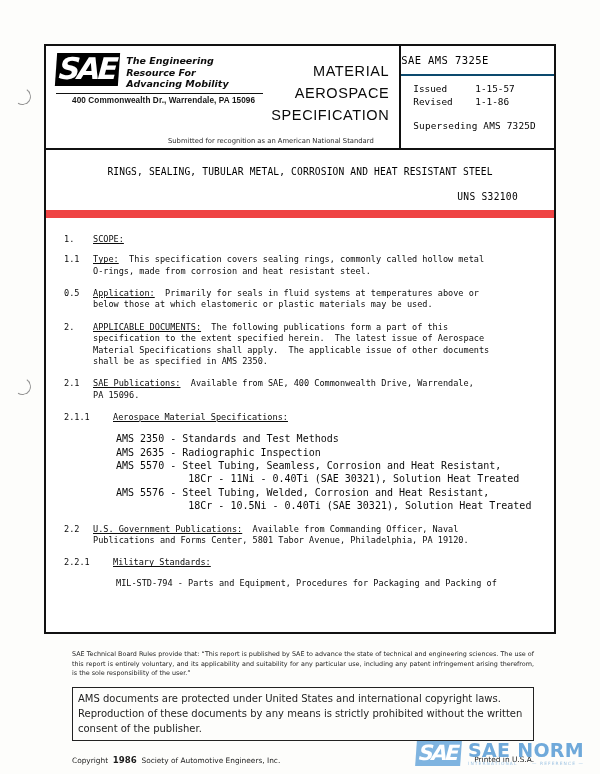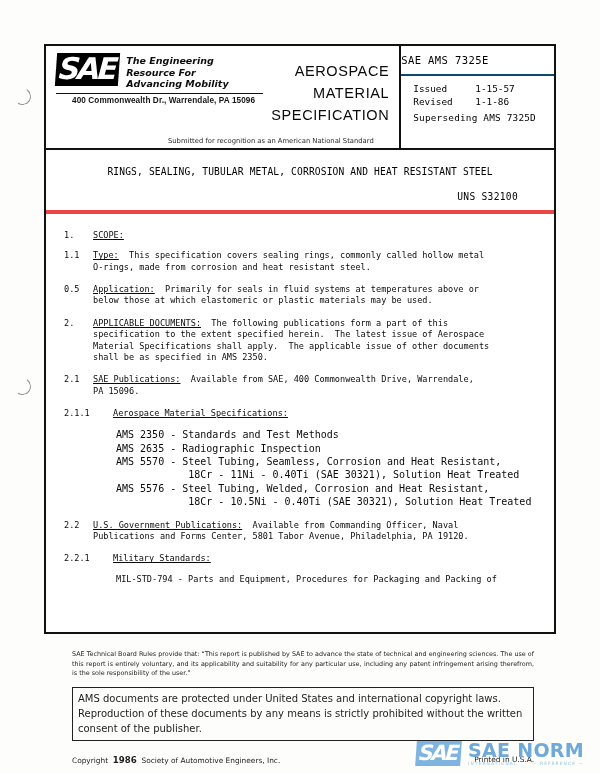"AEROSPACE" div.spec-title { order: before "MATERIAL" -> after "MATERIAL" }
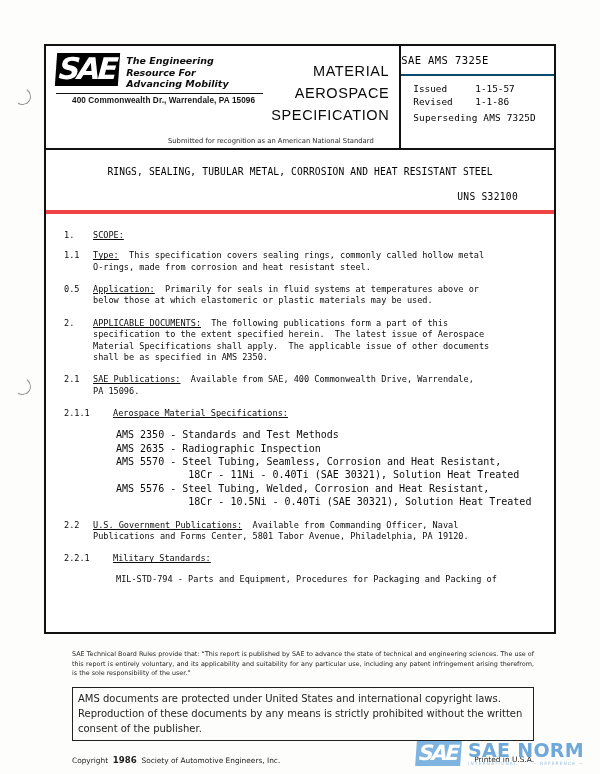"Superseding AMS 7325D" .superseding { margin-top: 3px -> 11px }
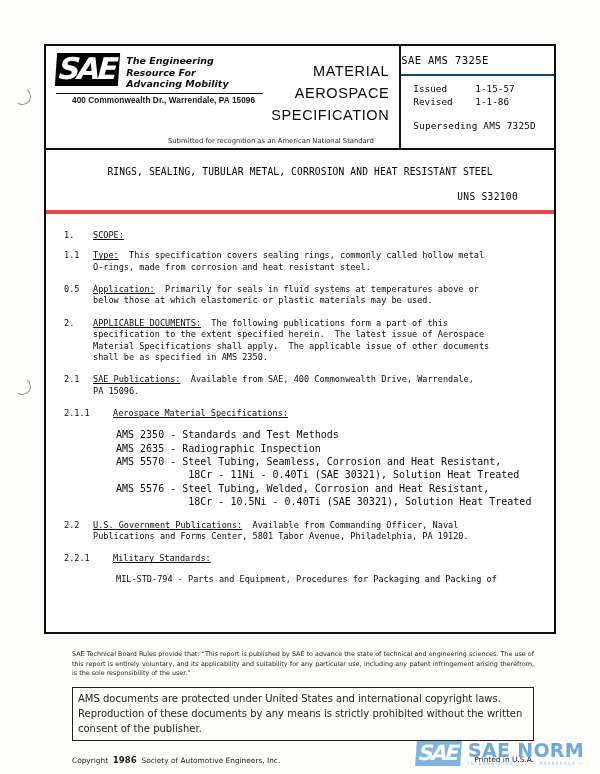"RINGS, SEALING, TUBULAR METAL, CORROSION" .title-band { border-bottom: 4px solid #ef4444 -> 8px solid #ef4444 }
